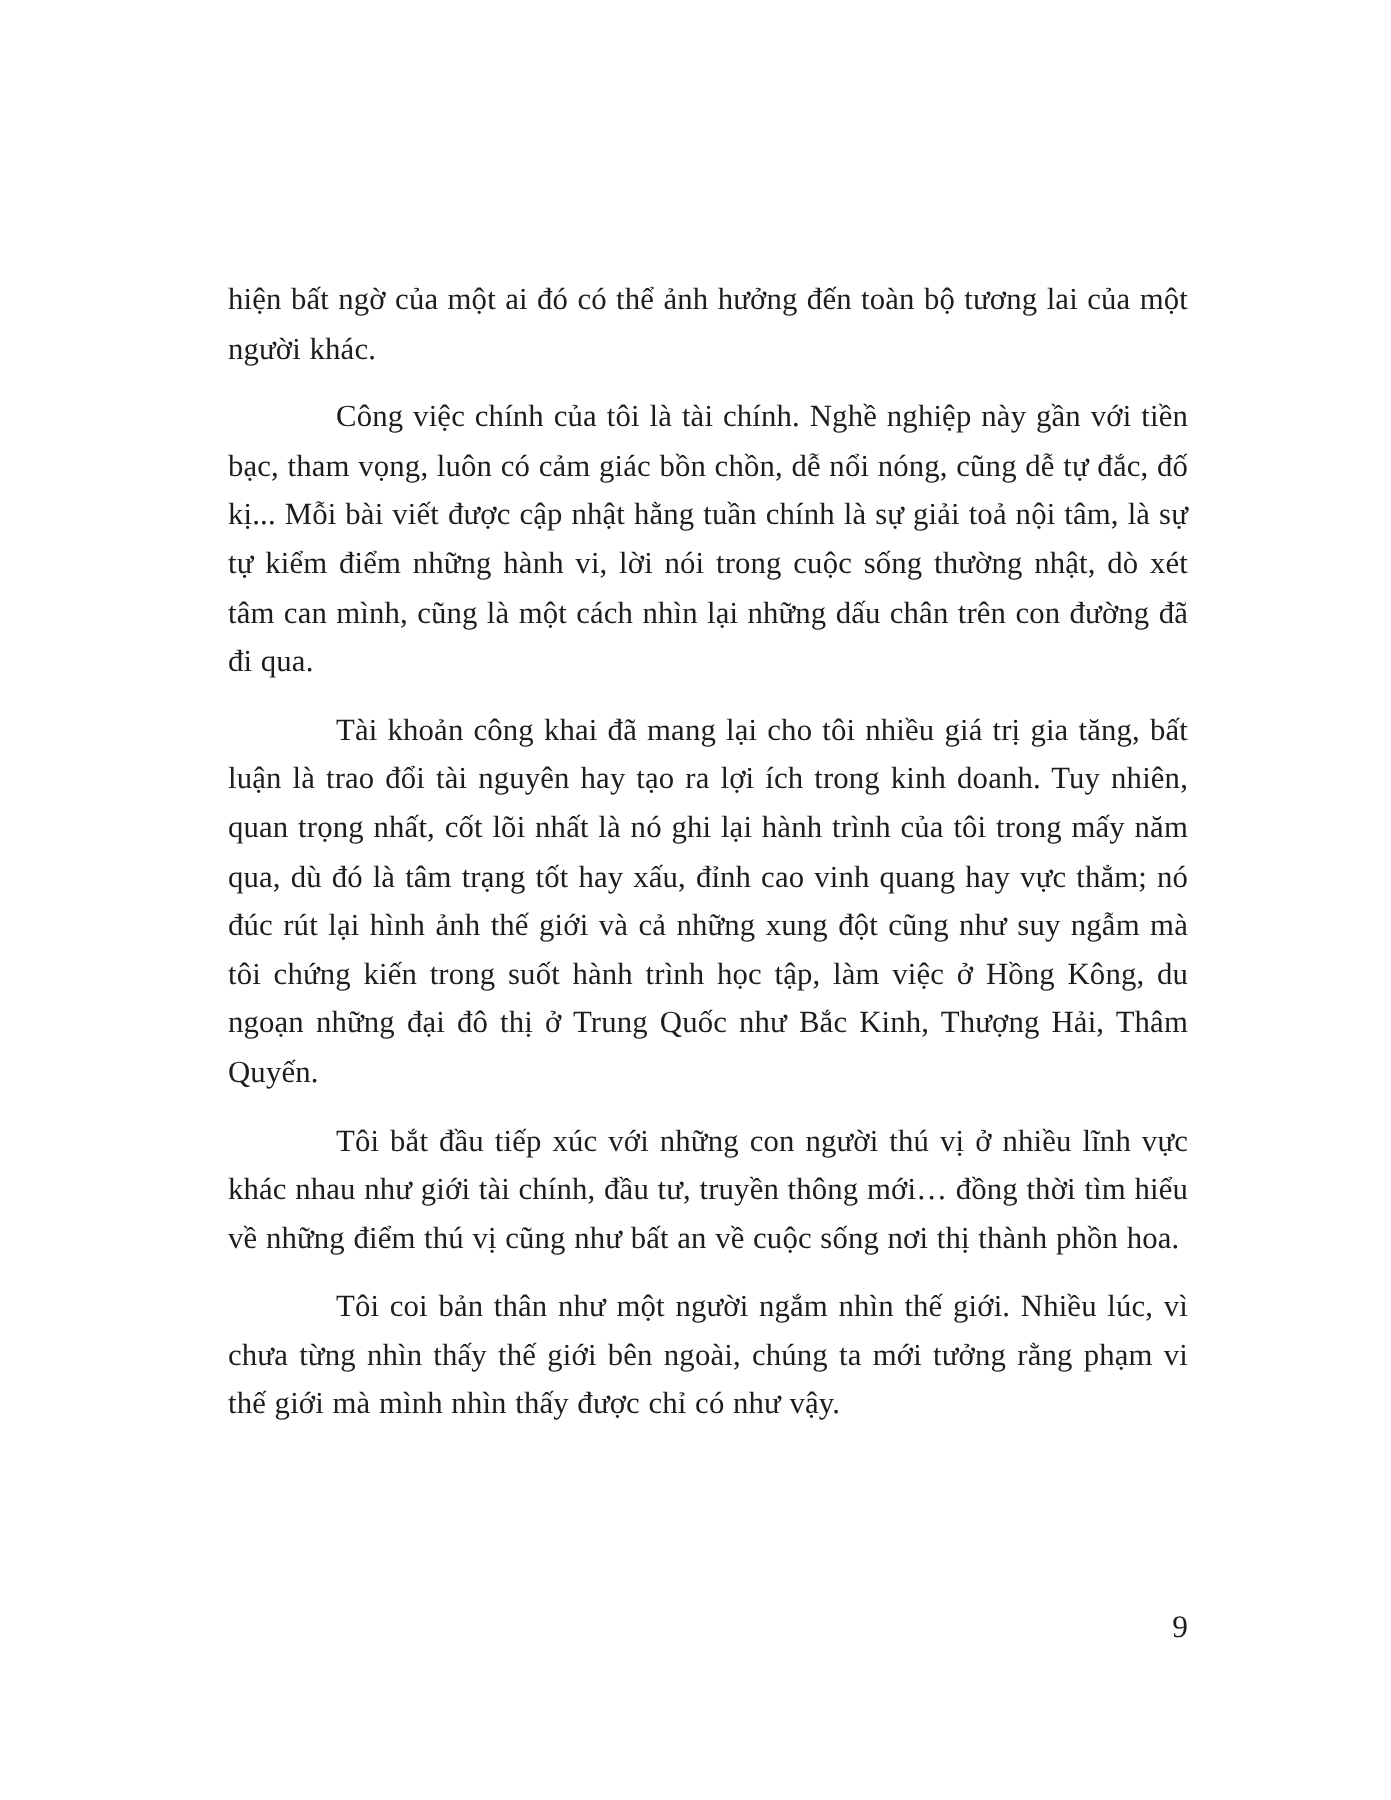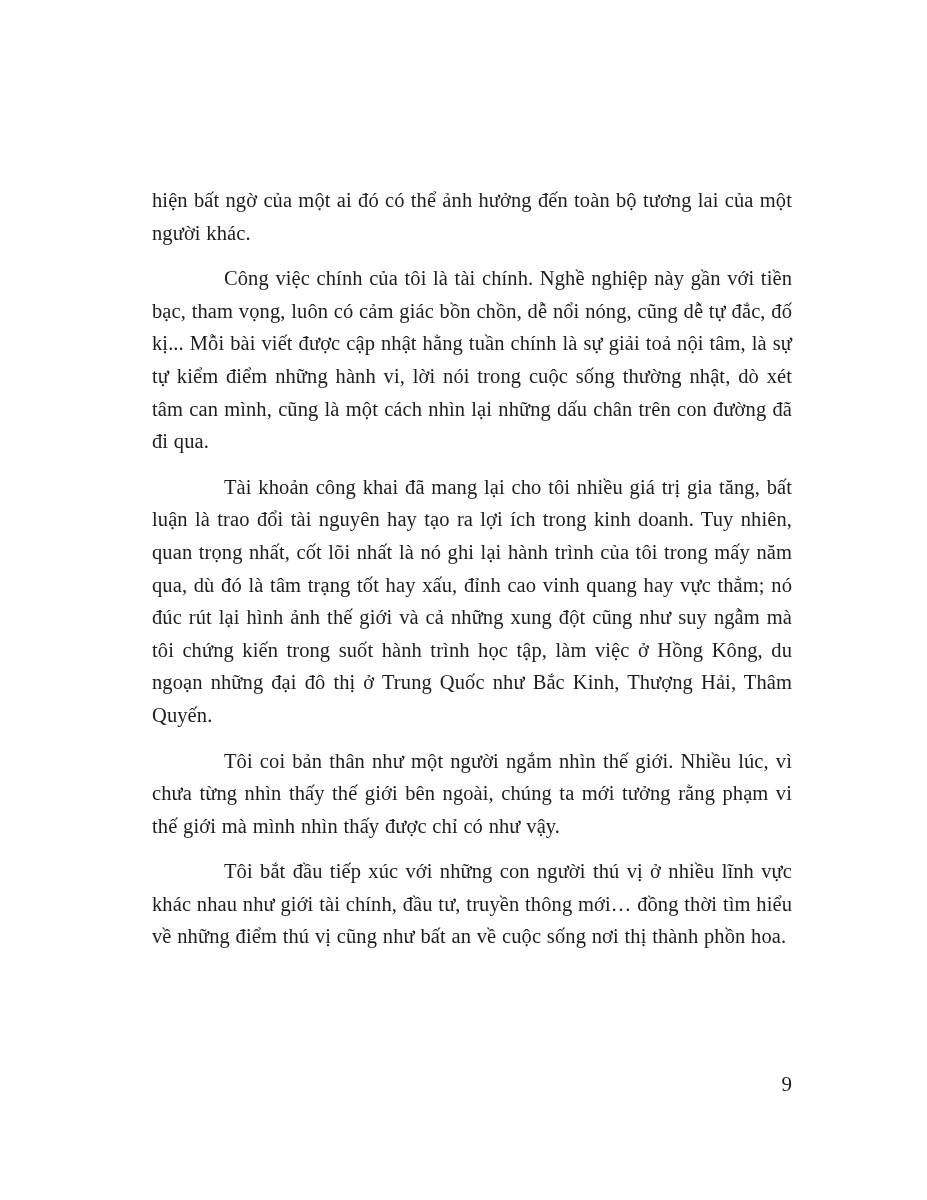"Tôi coi bản thân như" p { order: before "Tôi bắt đầu tiếp xúc" -> after "Tôi bắt đầu tiếp xúc" }
